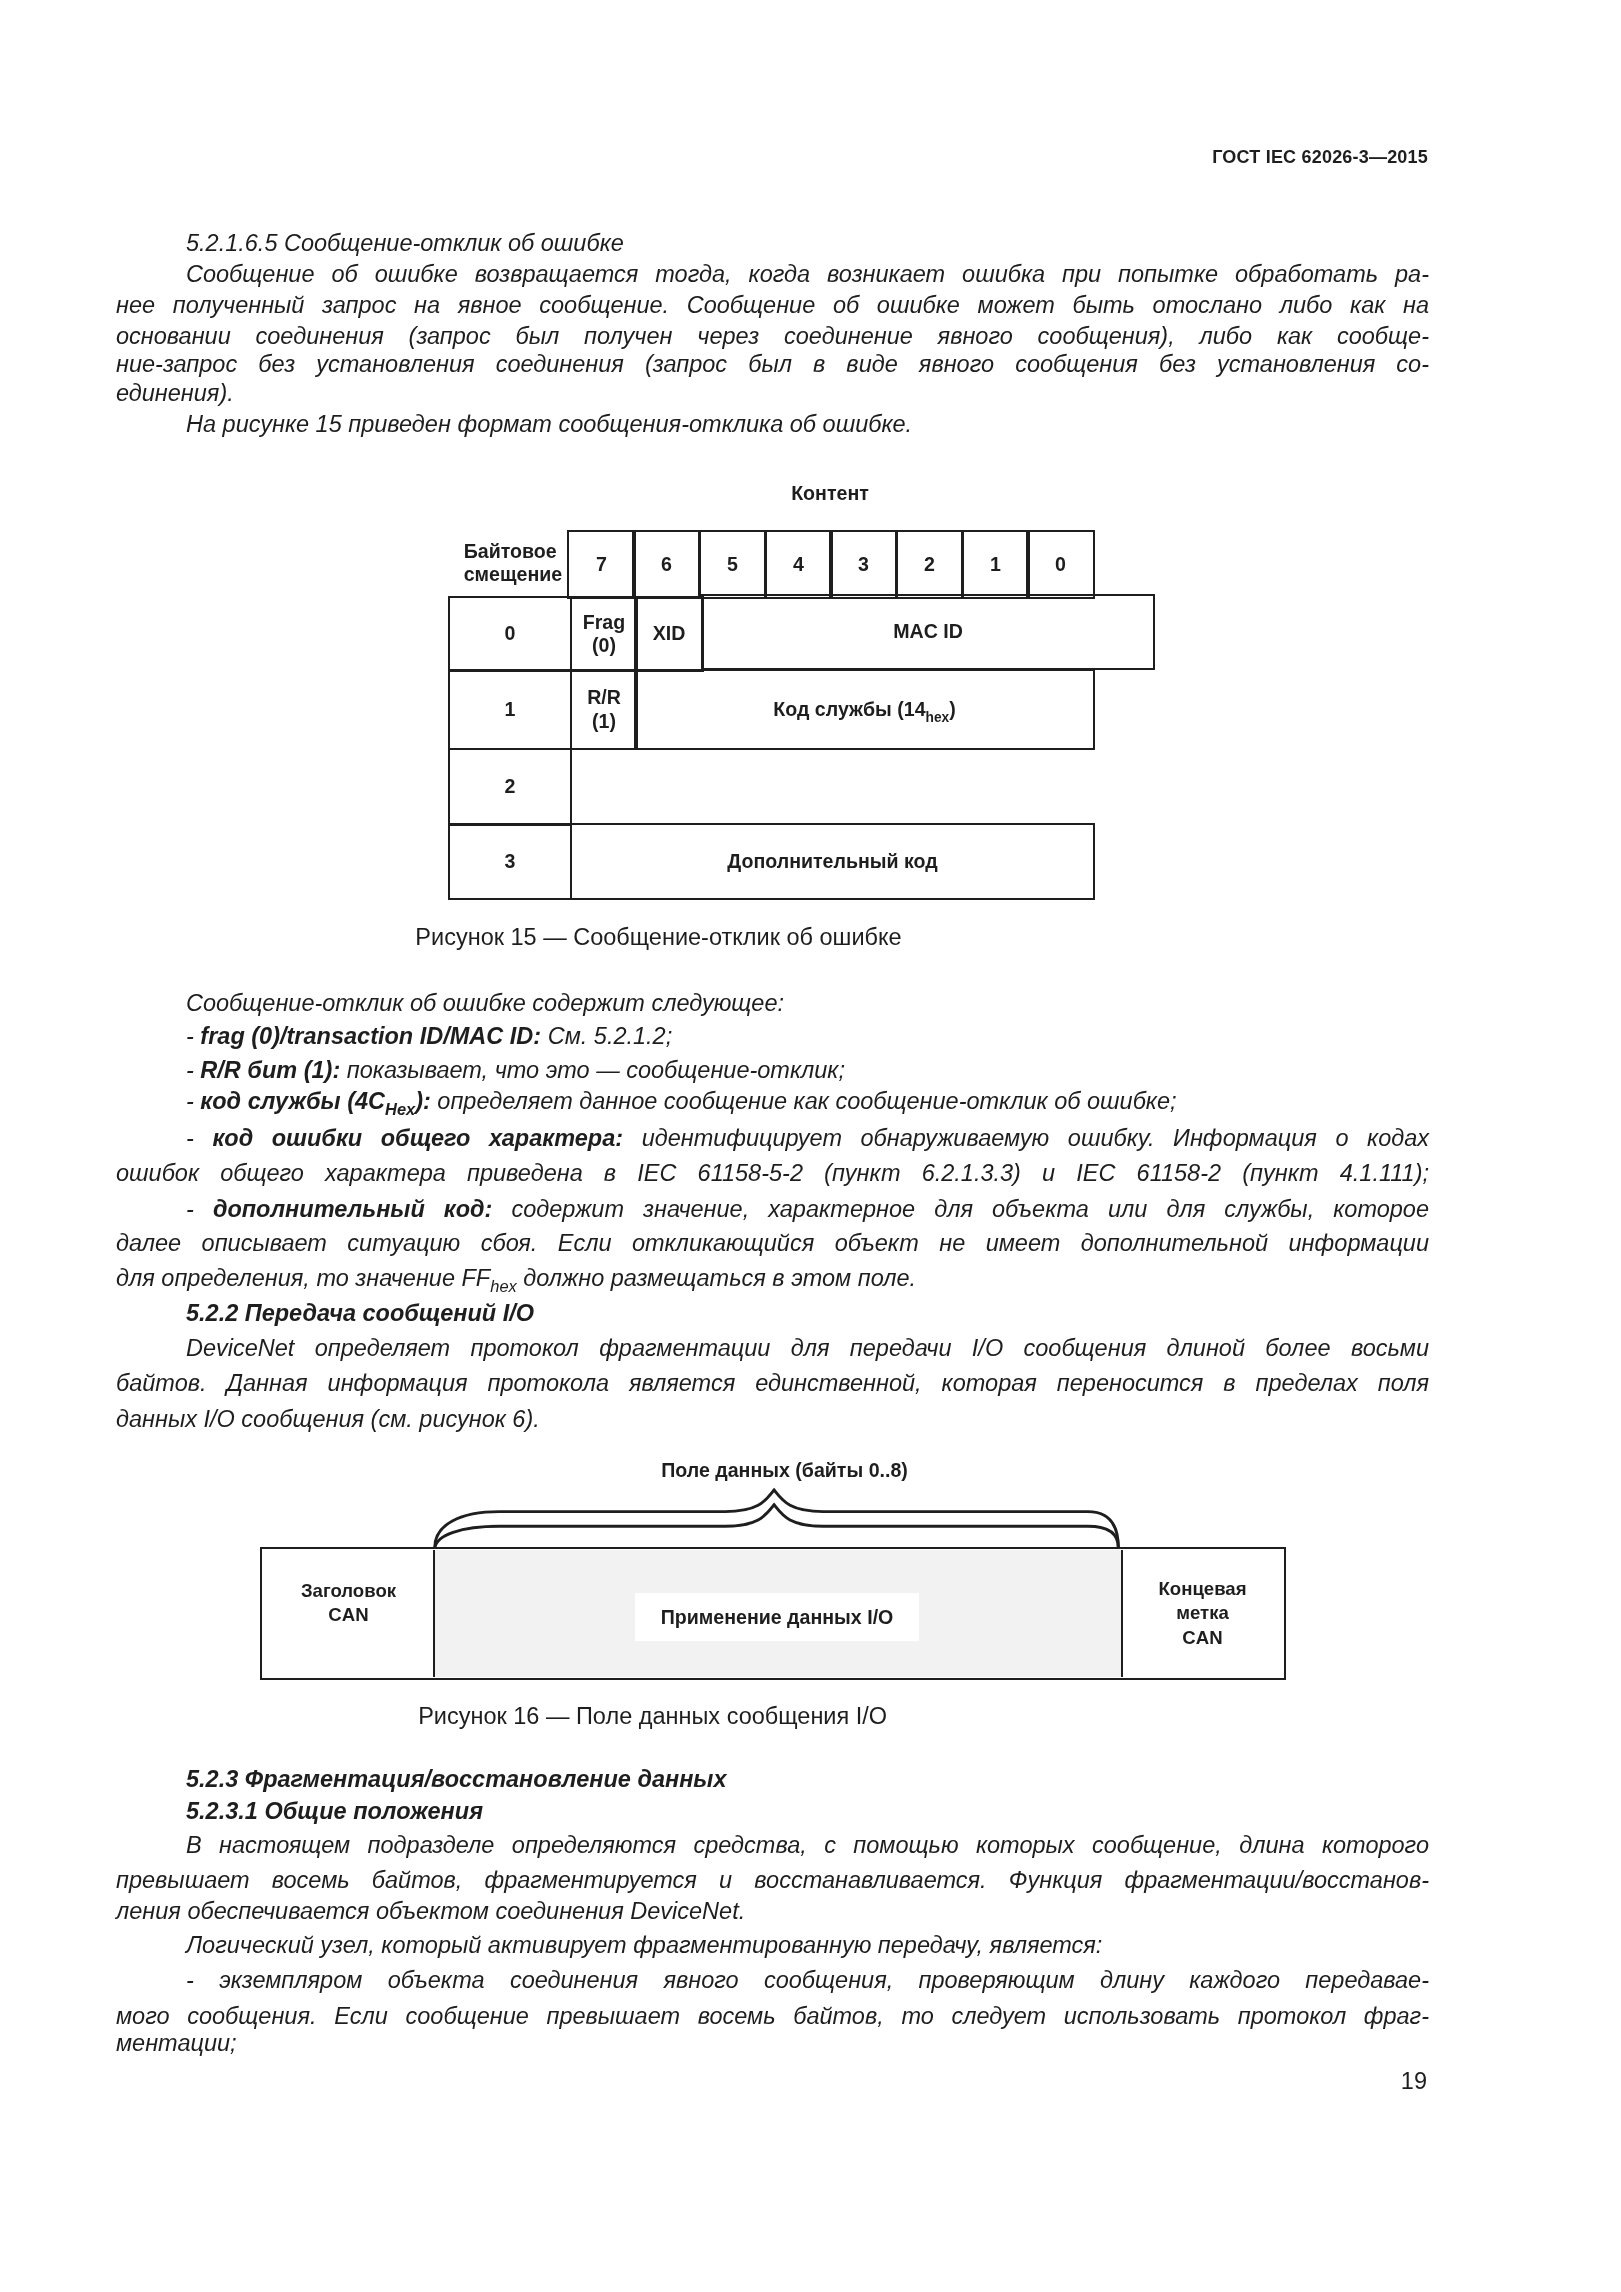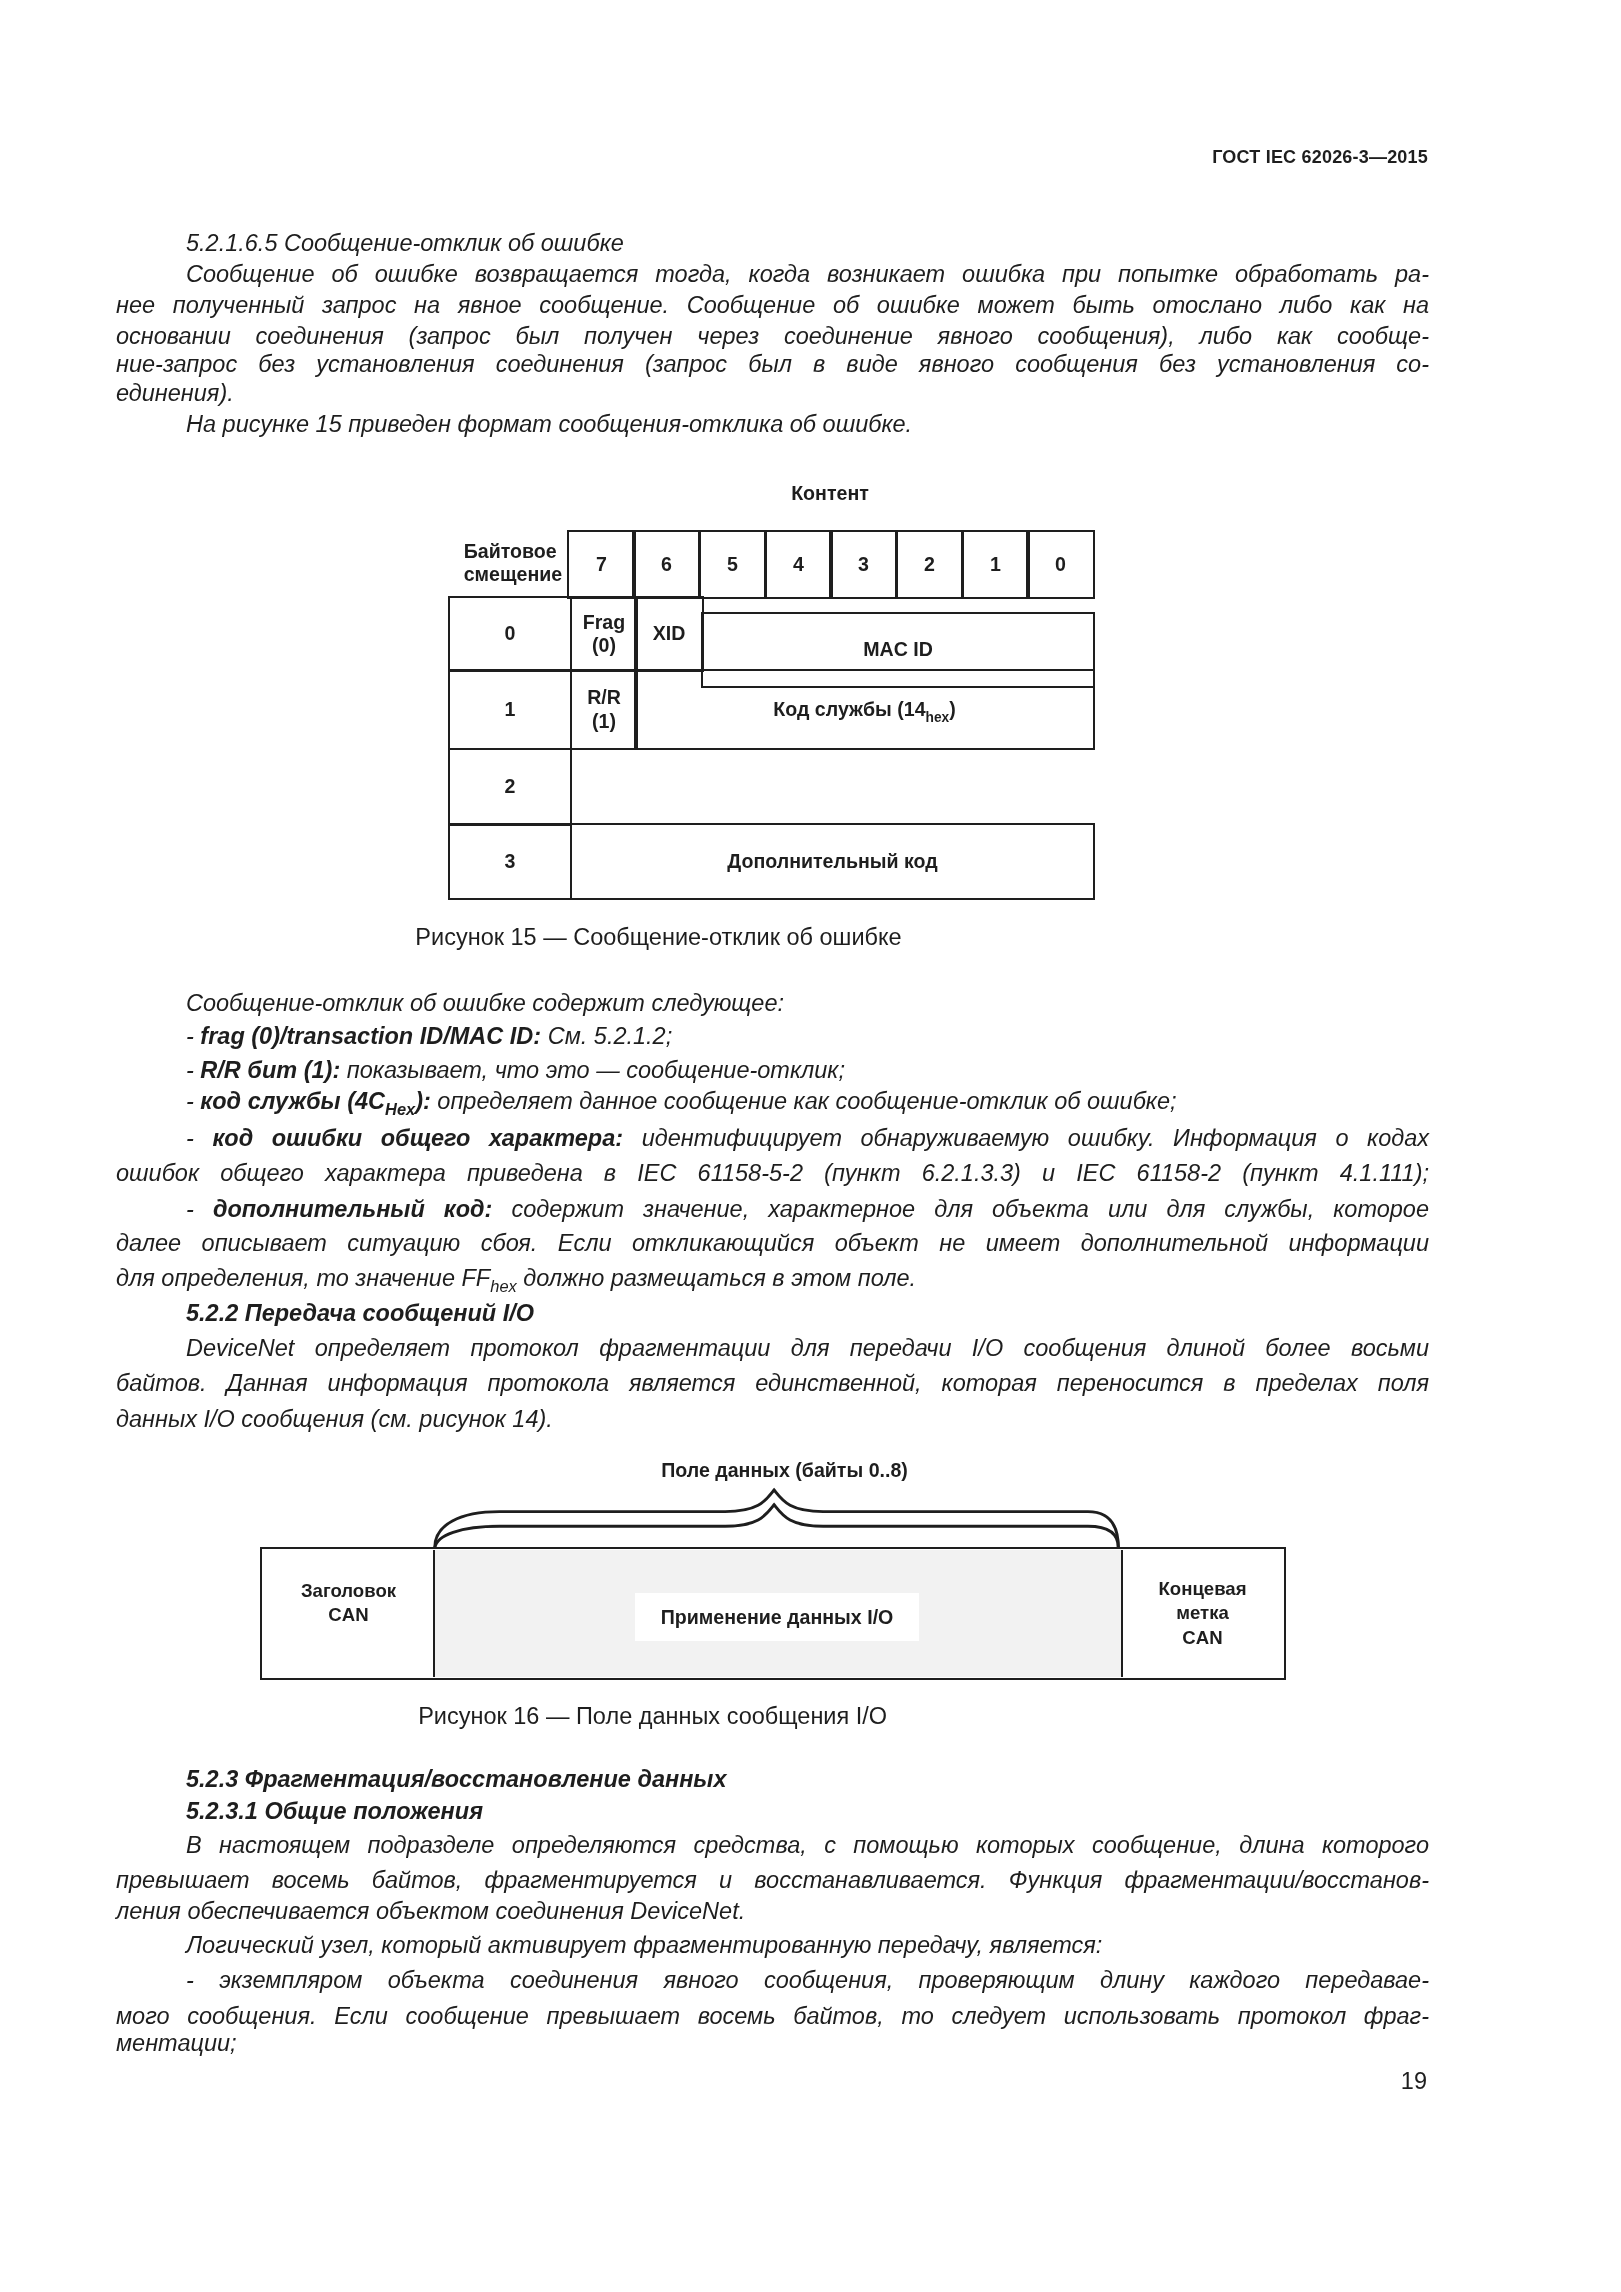"MAC ID" div.cell { top: 82px -> 64px; width: 394px -> 454px }
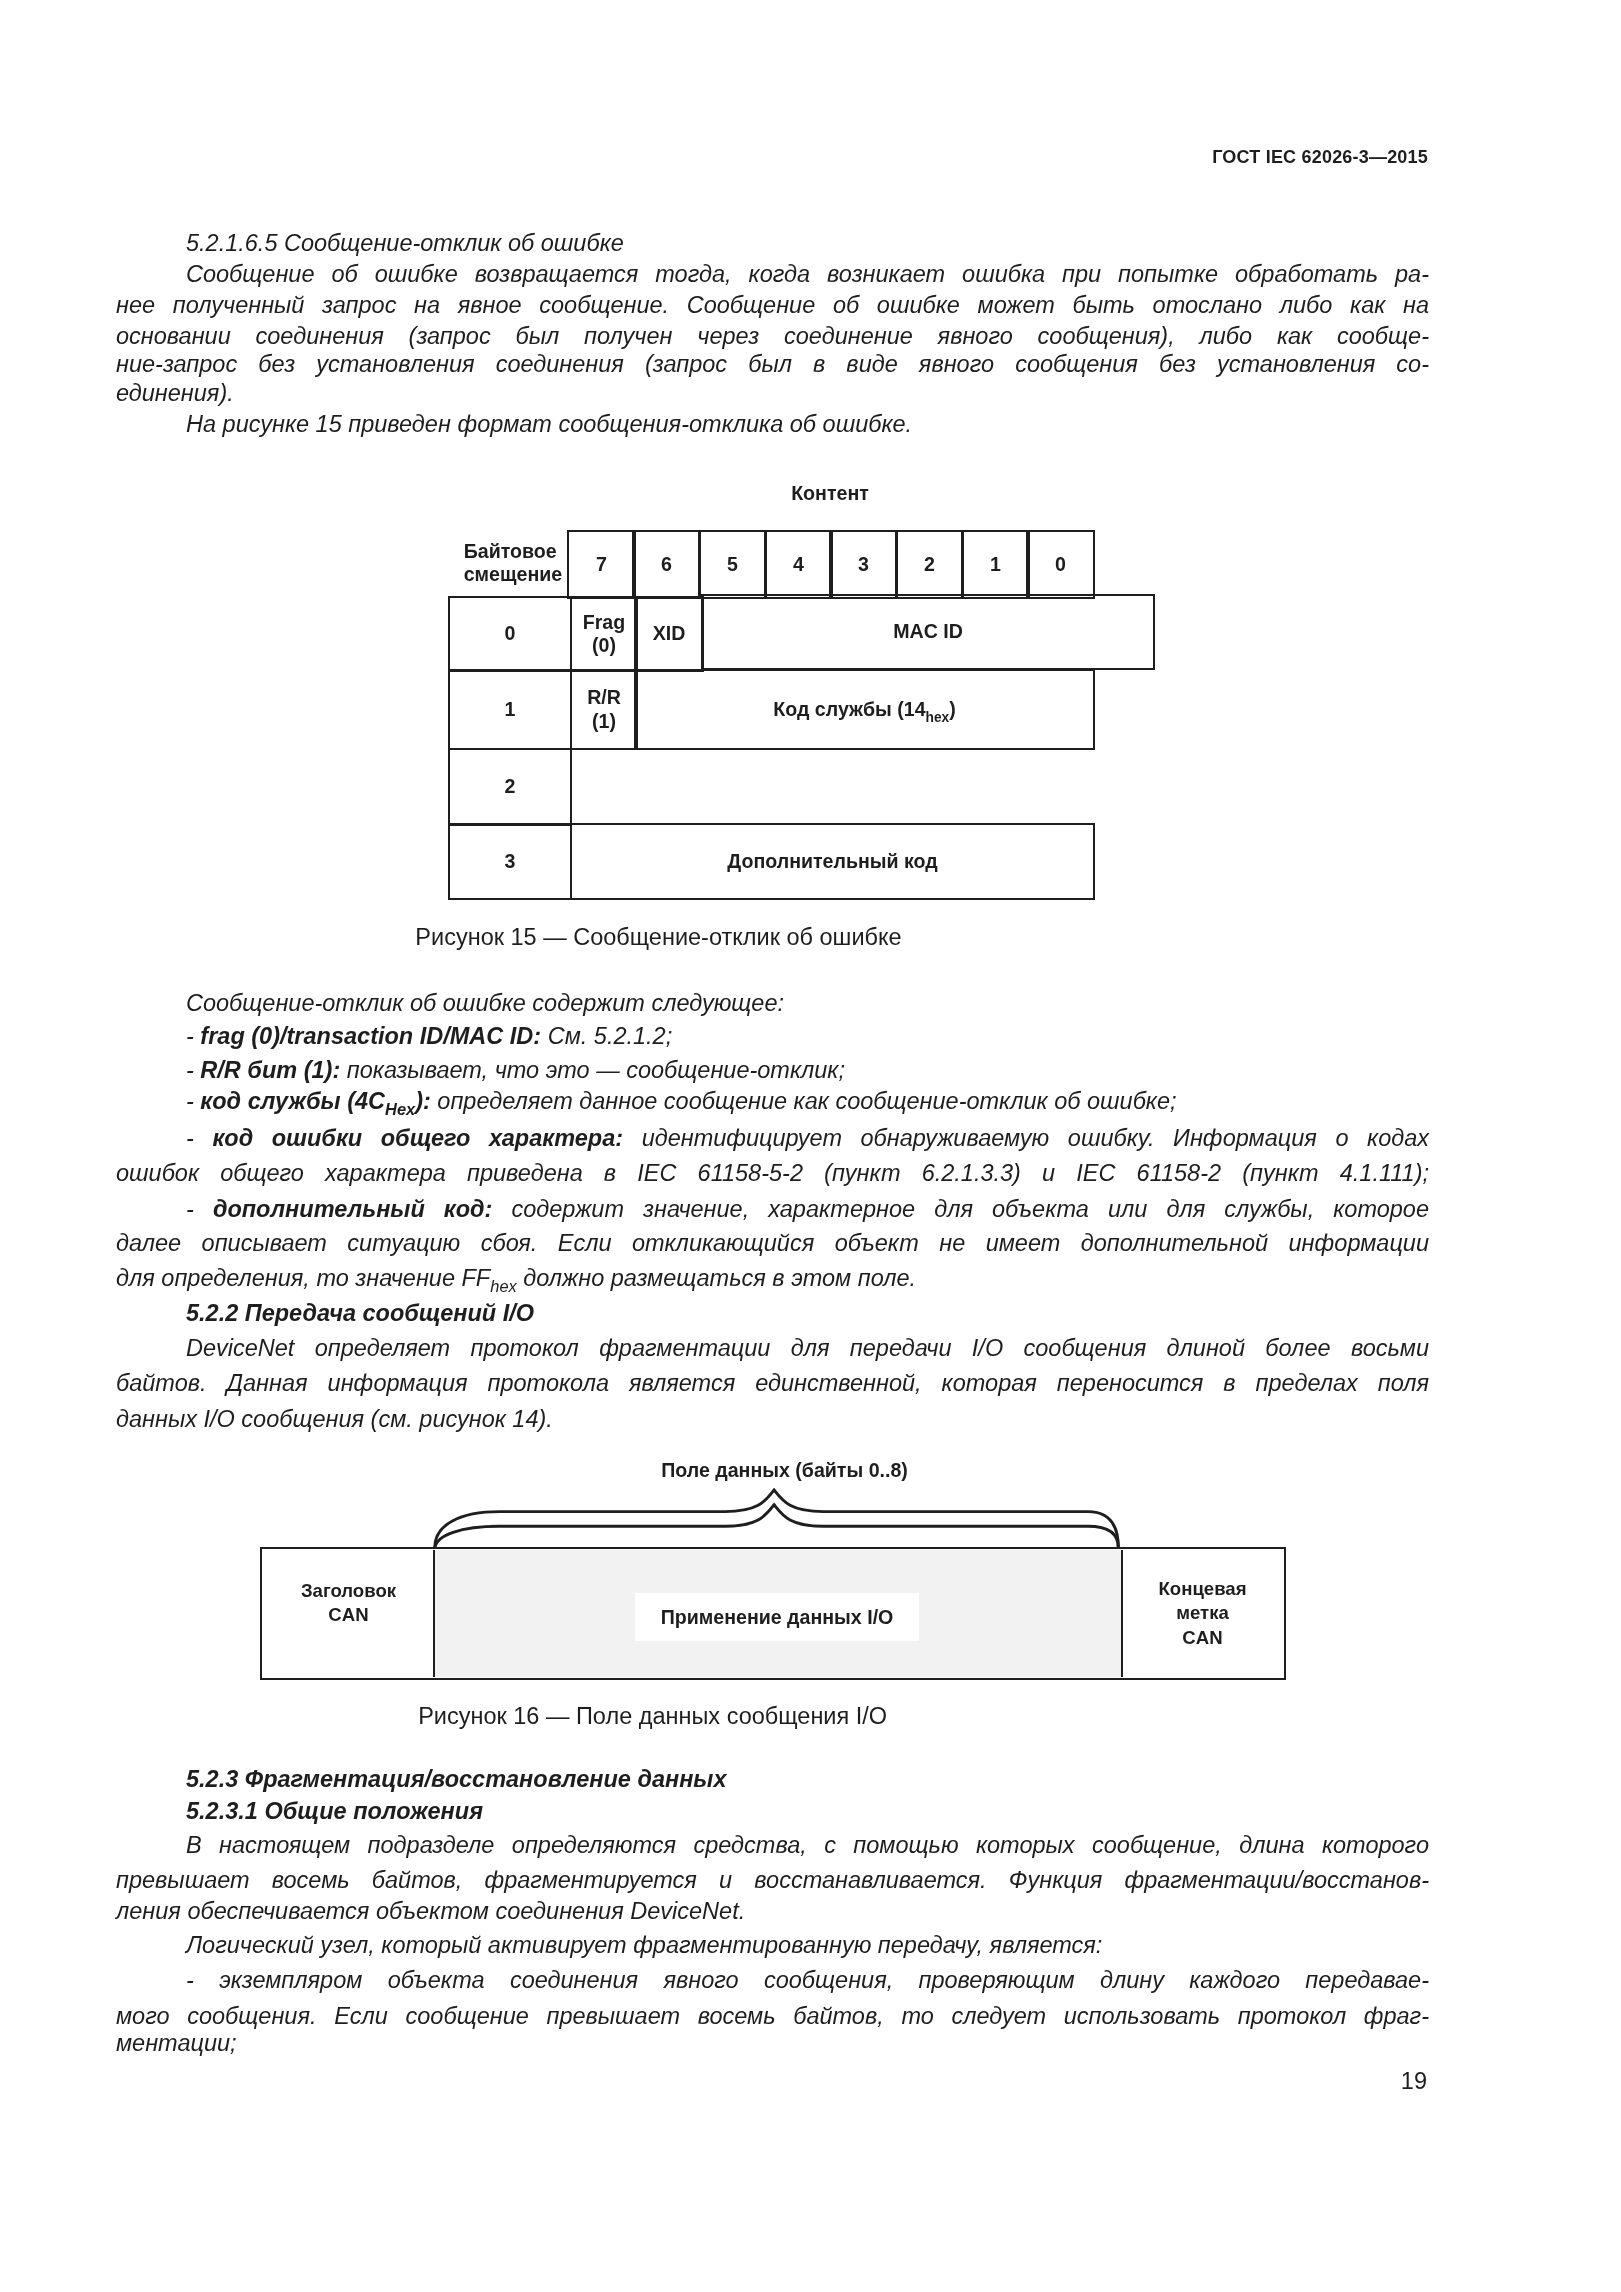"данных I/O сообщения (см. рисунок" div.line { text: 14 -> 6 }
